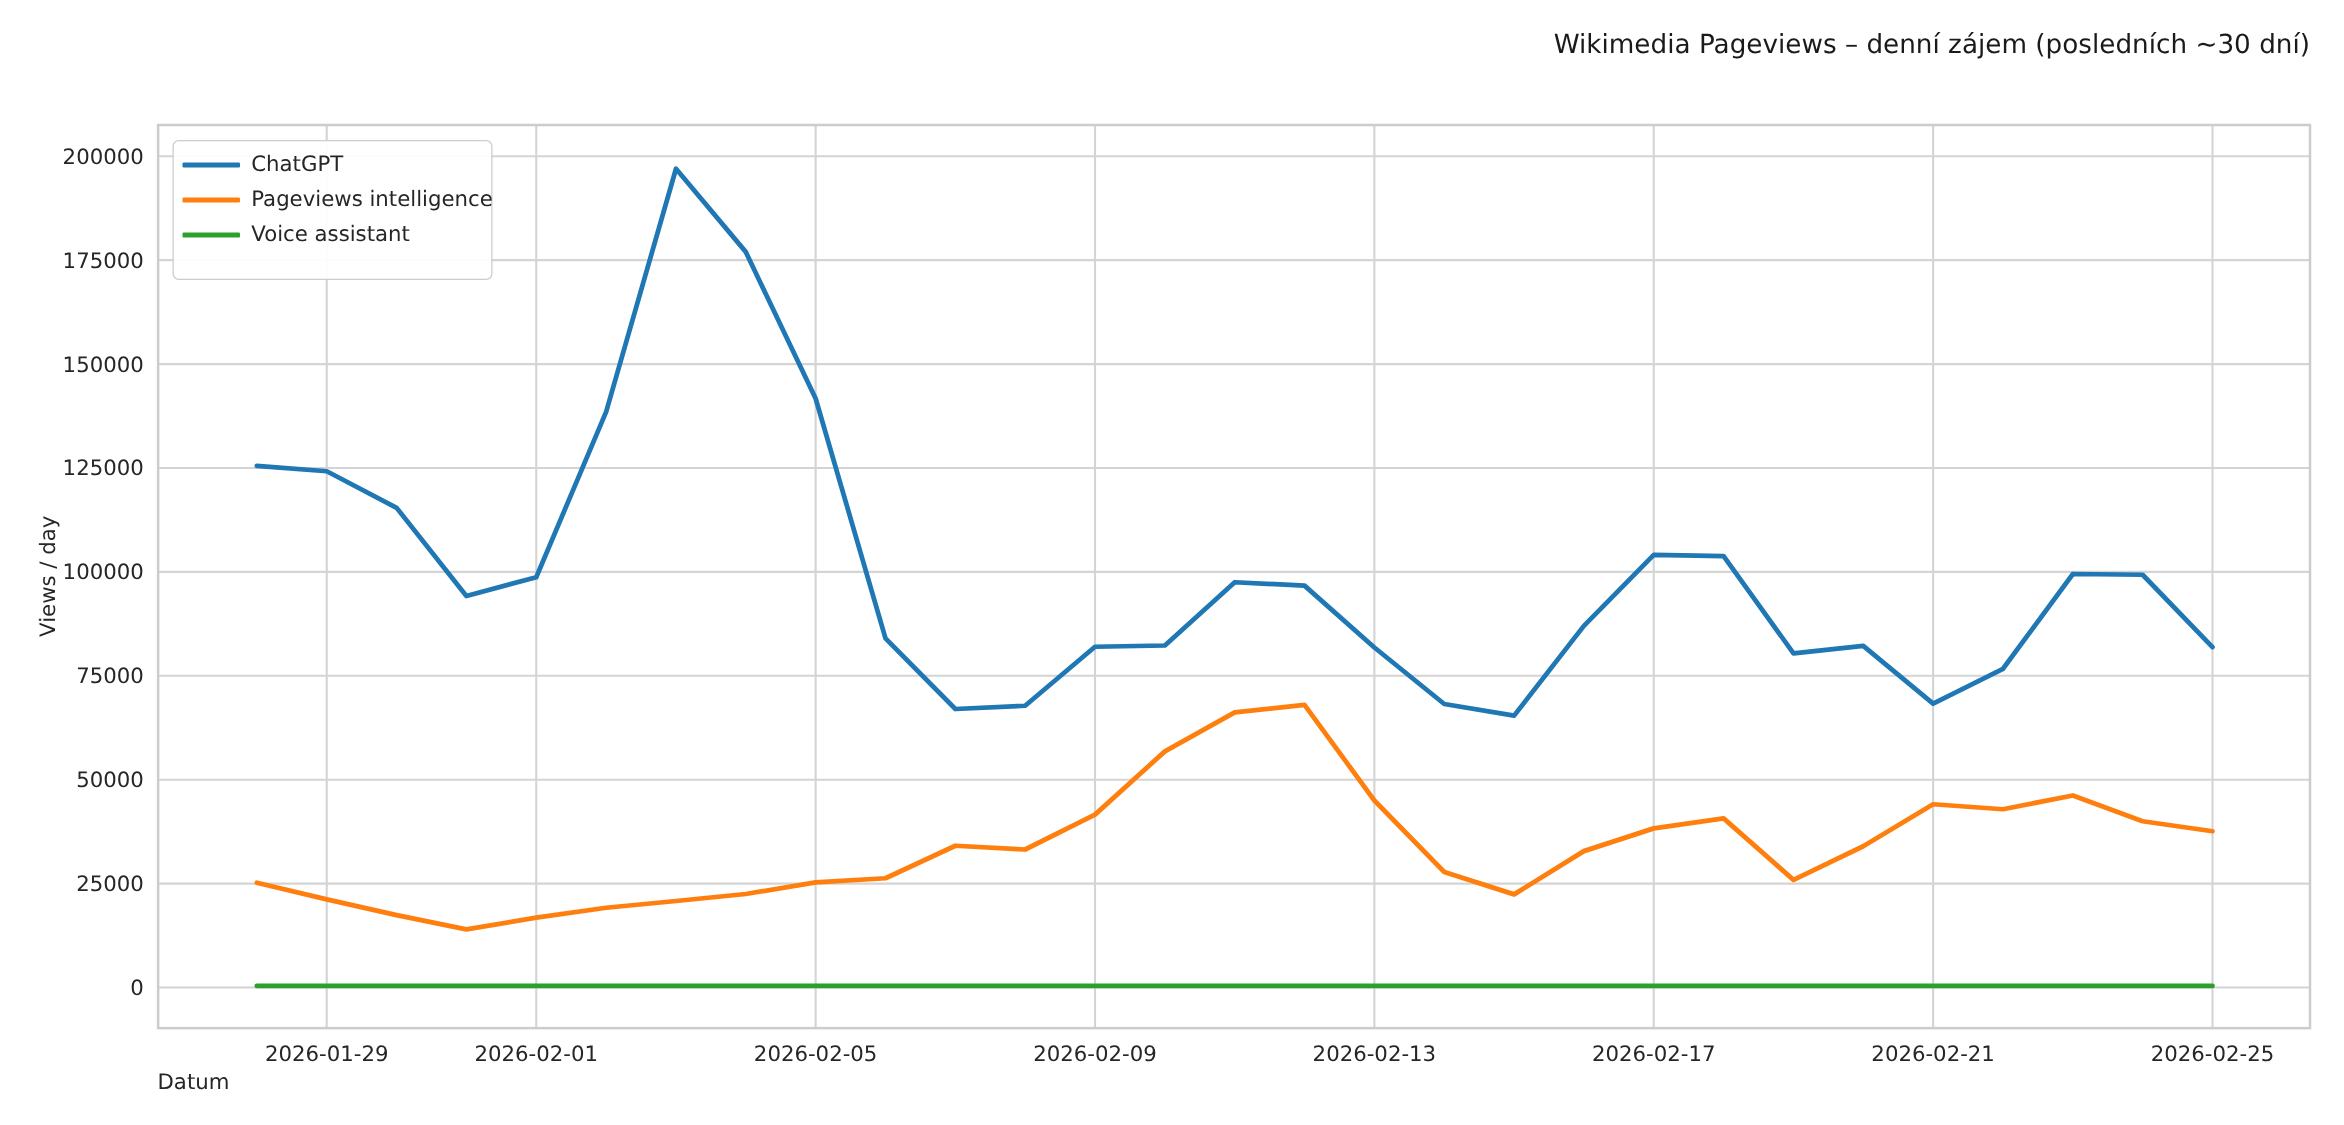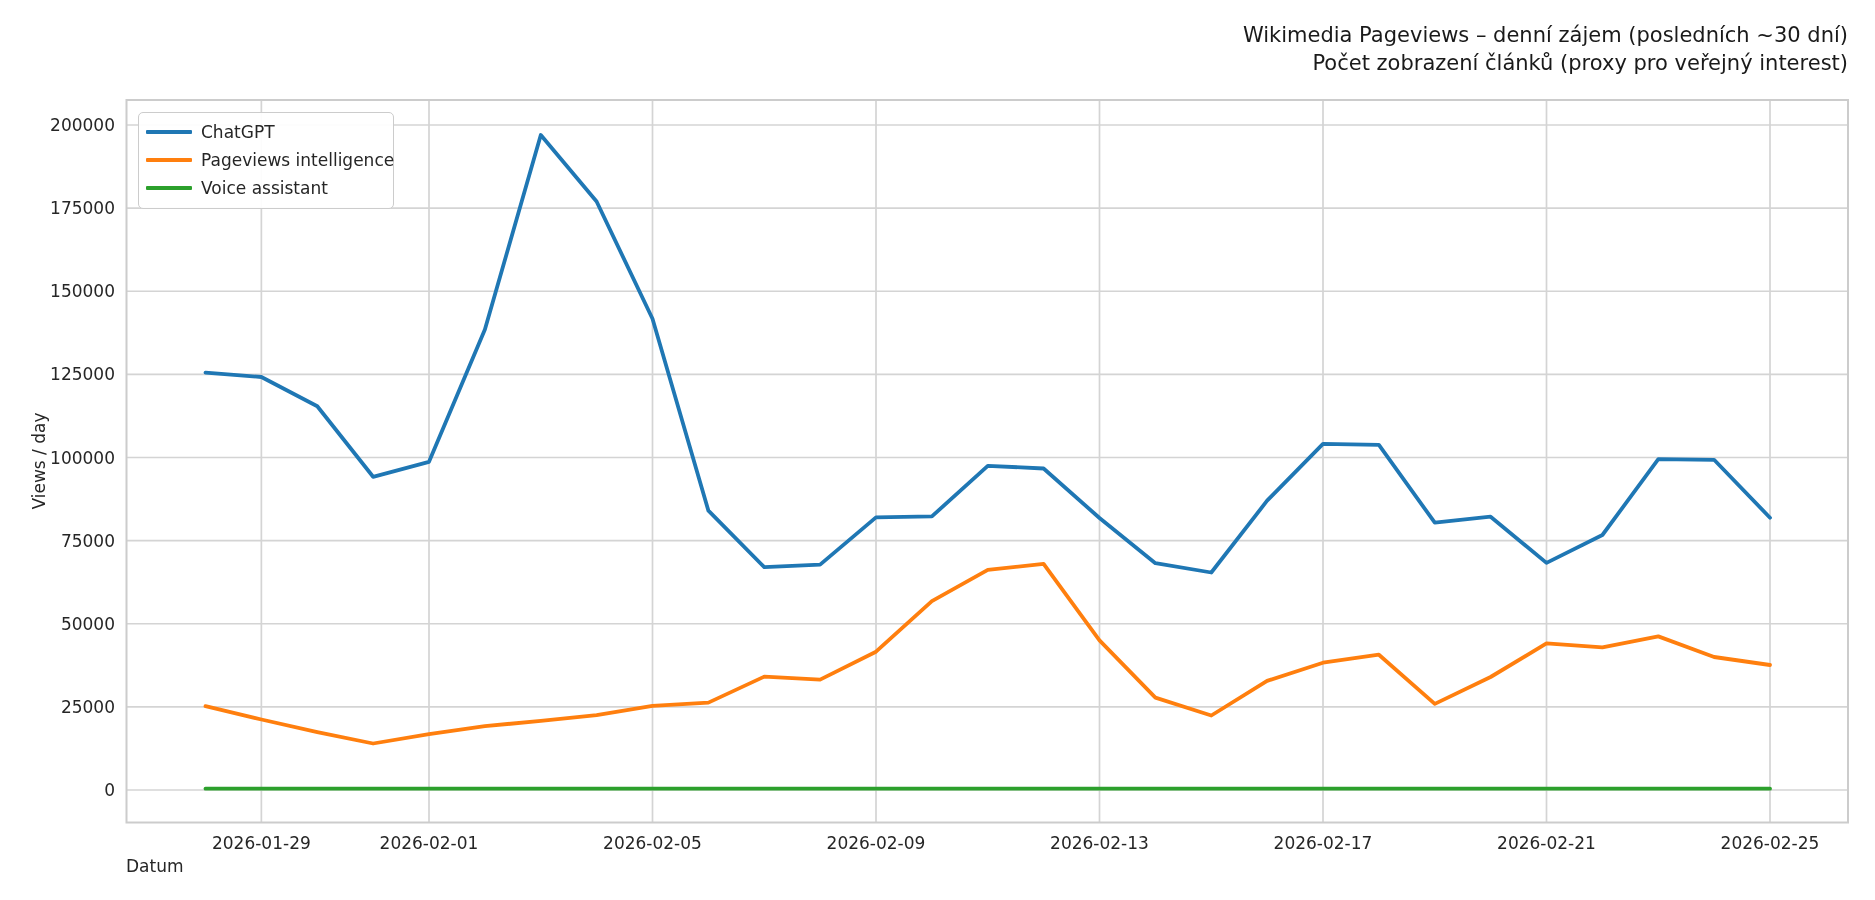"Počet zobrazení článků (proxy pro" div { html: <div>Počet zobrazení článků (proxy pro veřejný interest)</div> -> none }
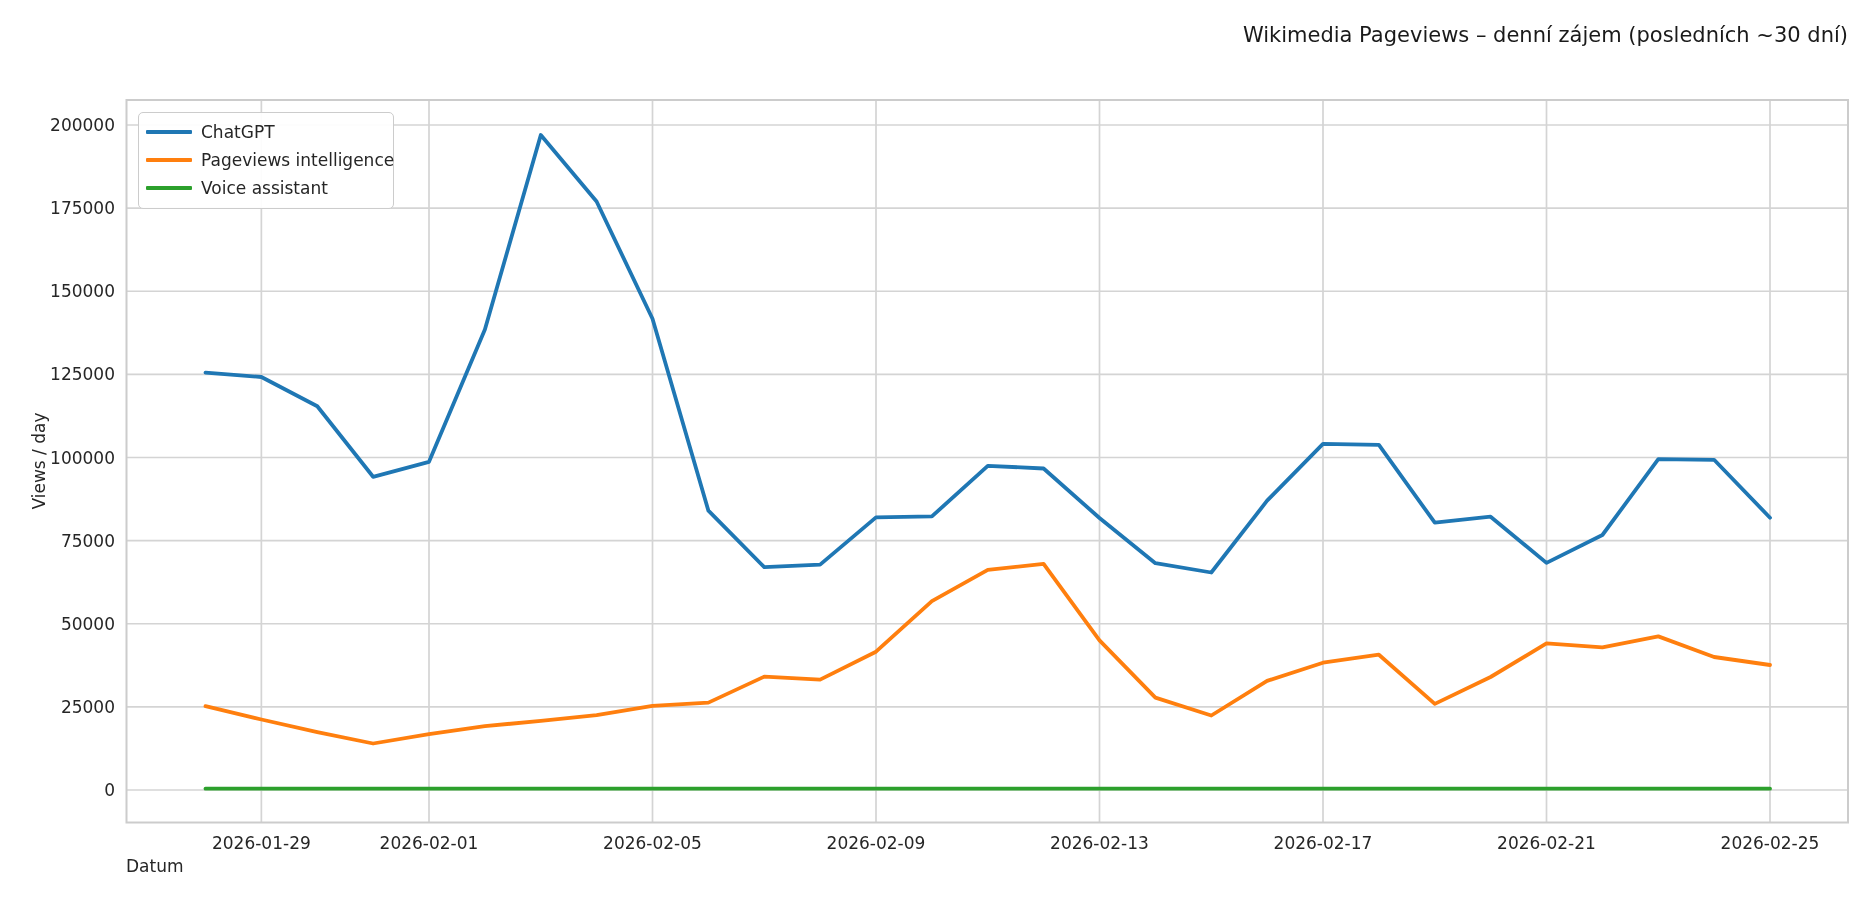"ChatGPT" .legend { padding: 5px 0 6px 0 -> 5px 0 21px 0 }
